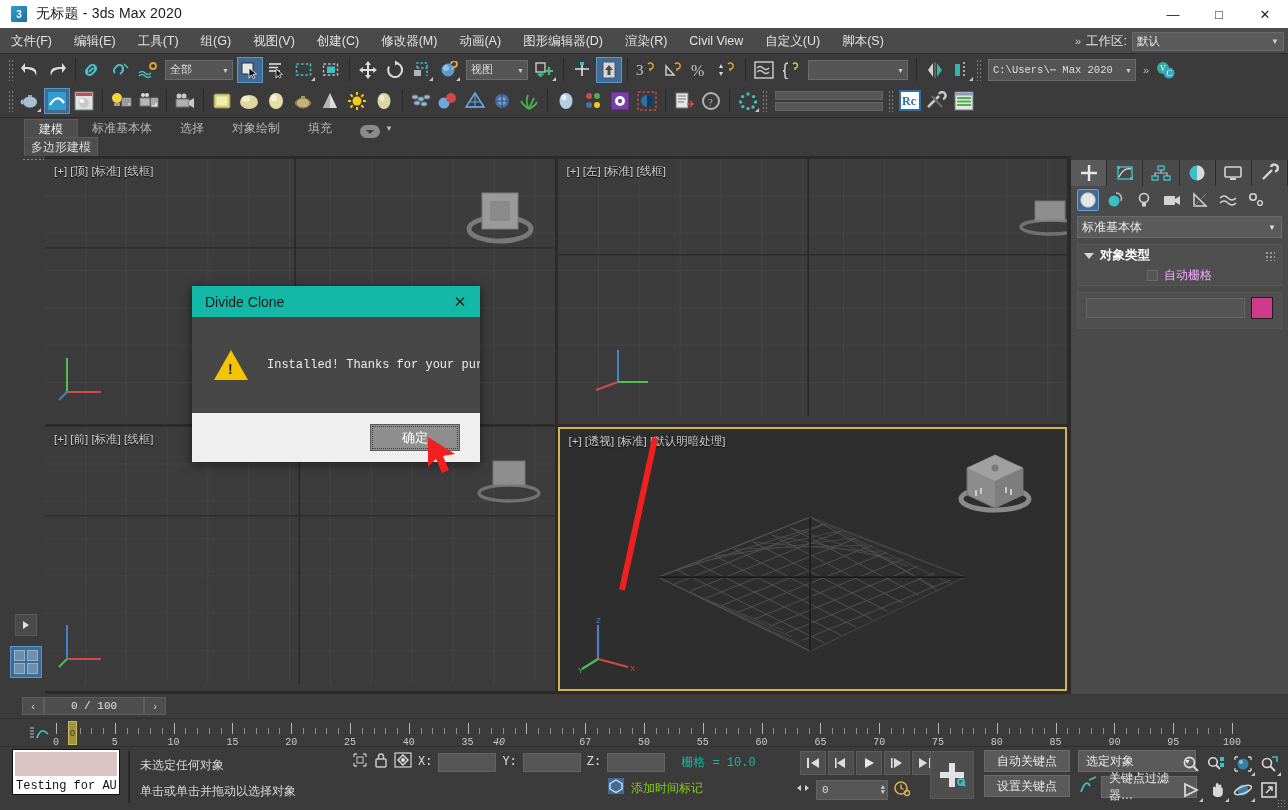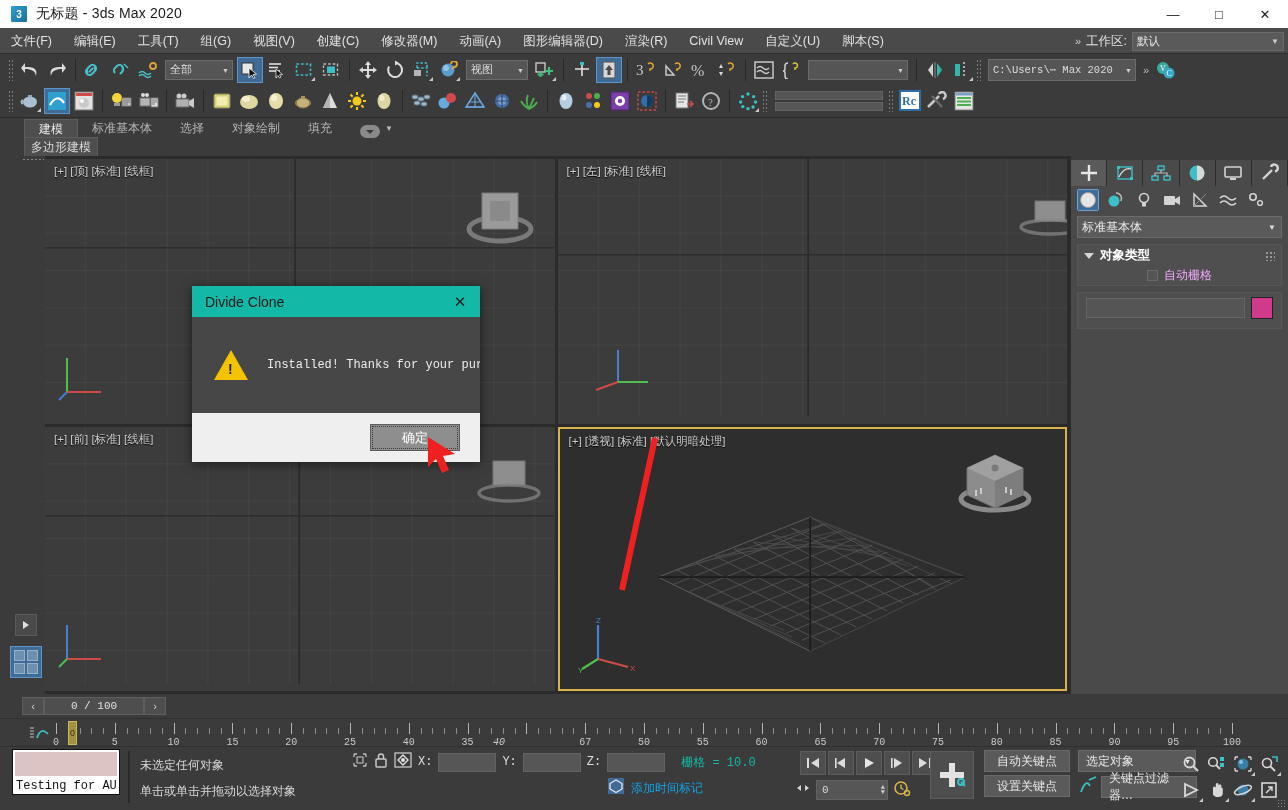"添加时间标记" .addkey-text { color: #0ea5e9 -> #84cc16 }
